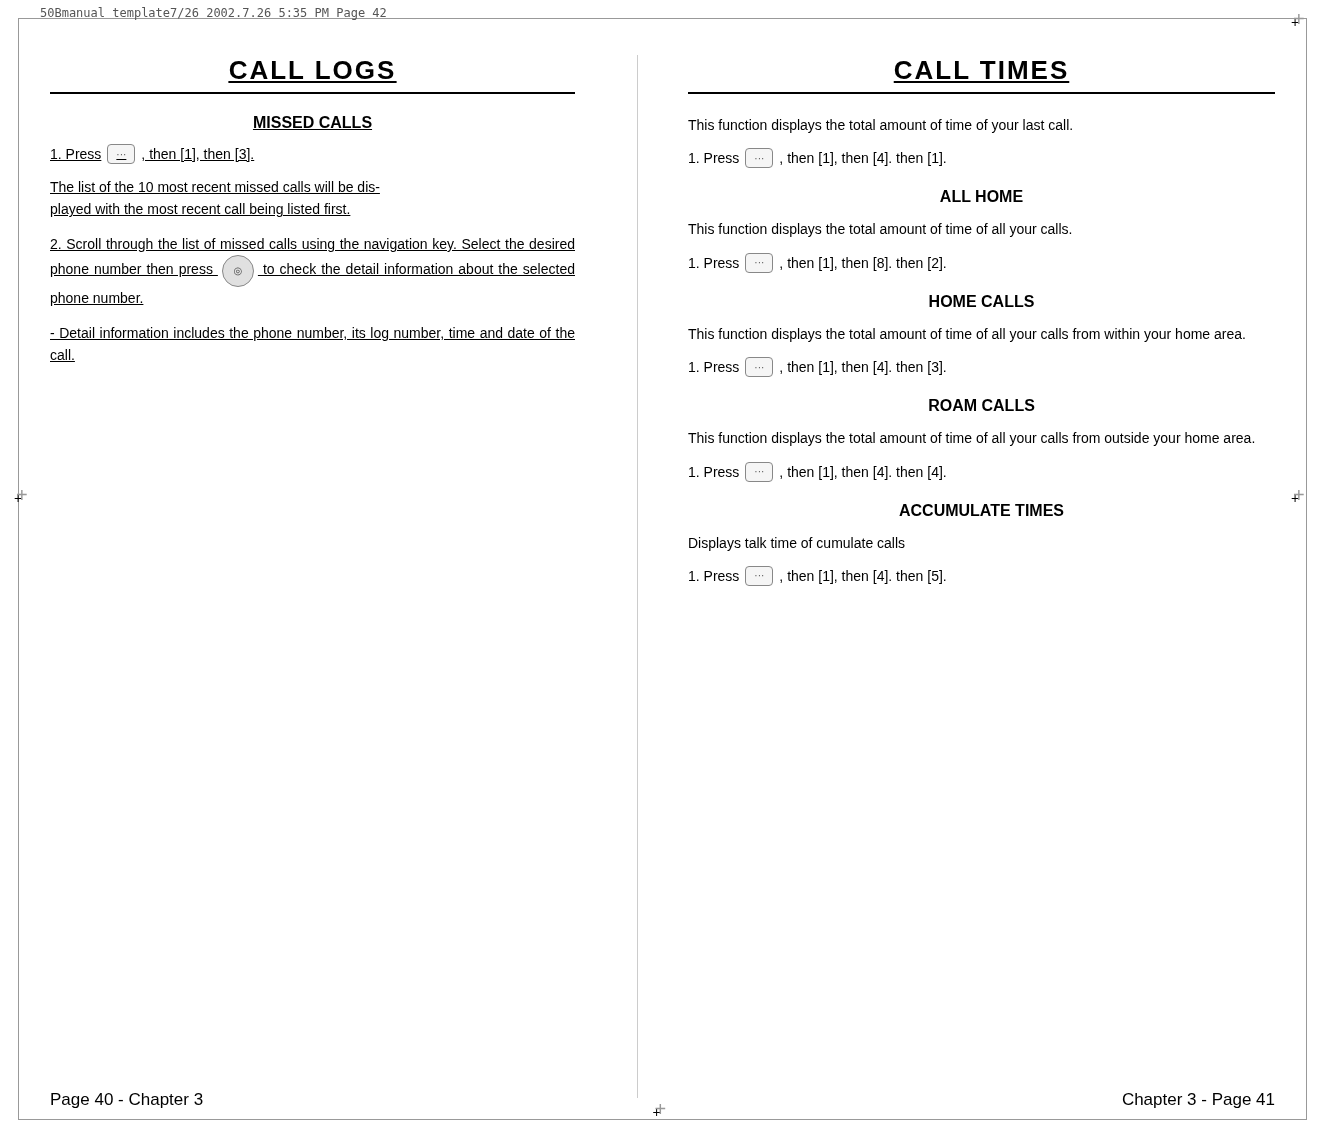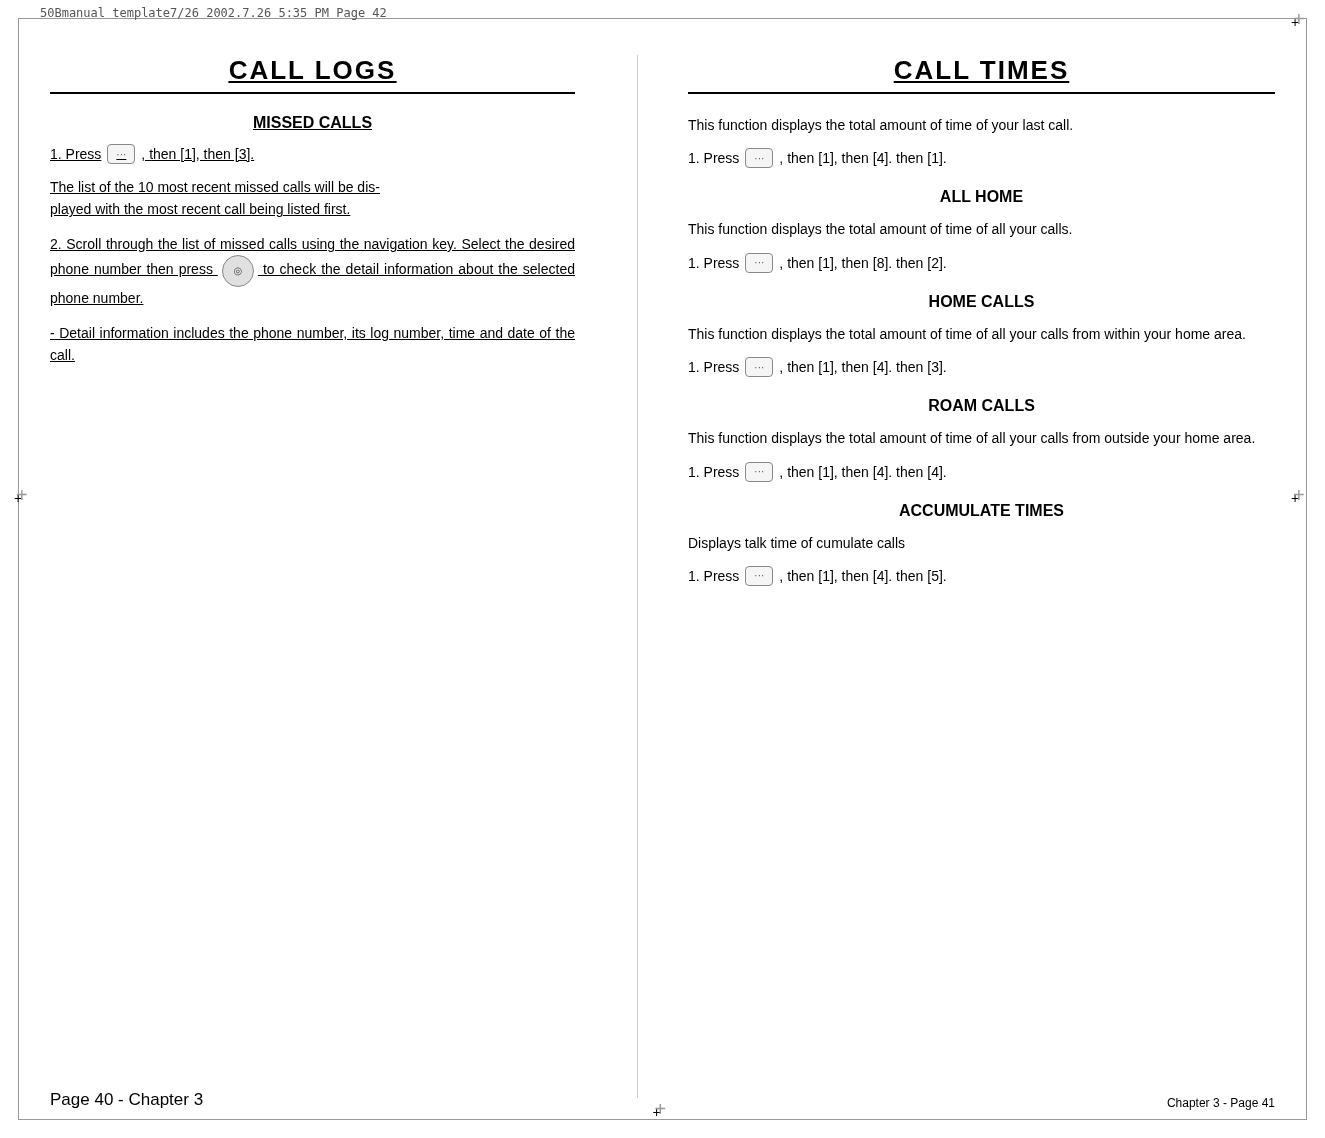"Chapter 3 - Page 41" .footer-right { font-size: 12px -> 17px }
